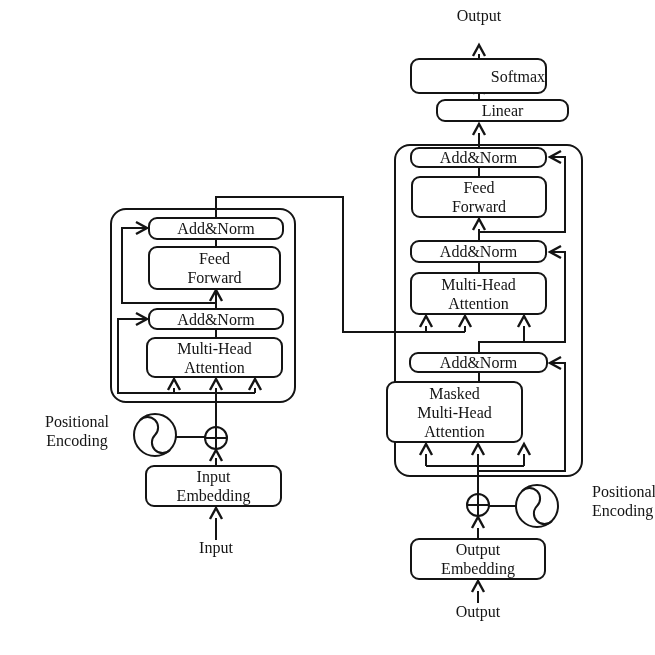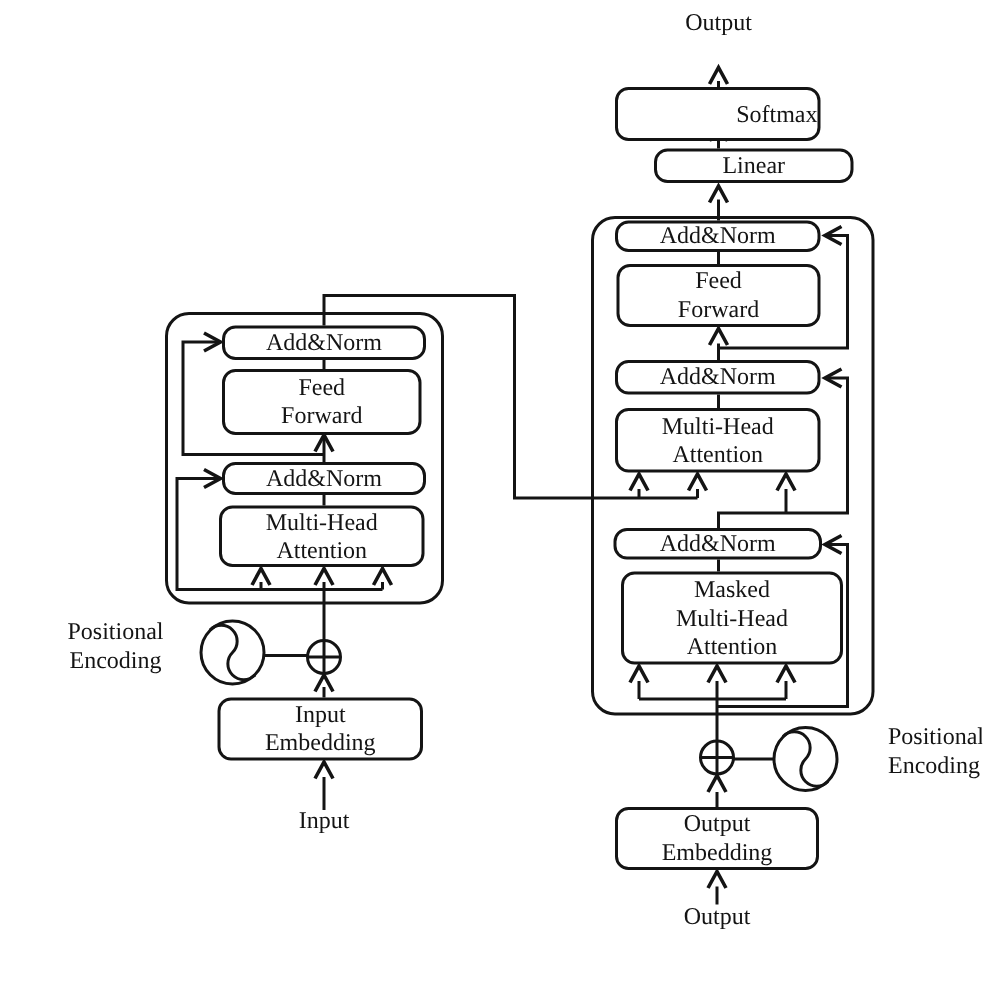"Masked" div.box { left: 414px -> 386px; width: 148px -> 137px }
